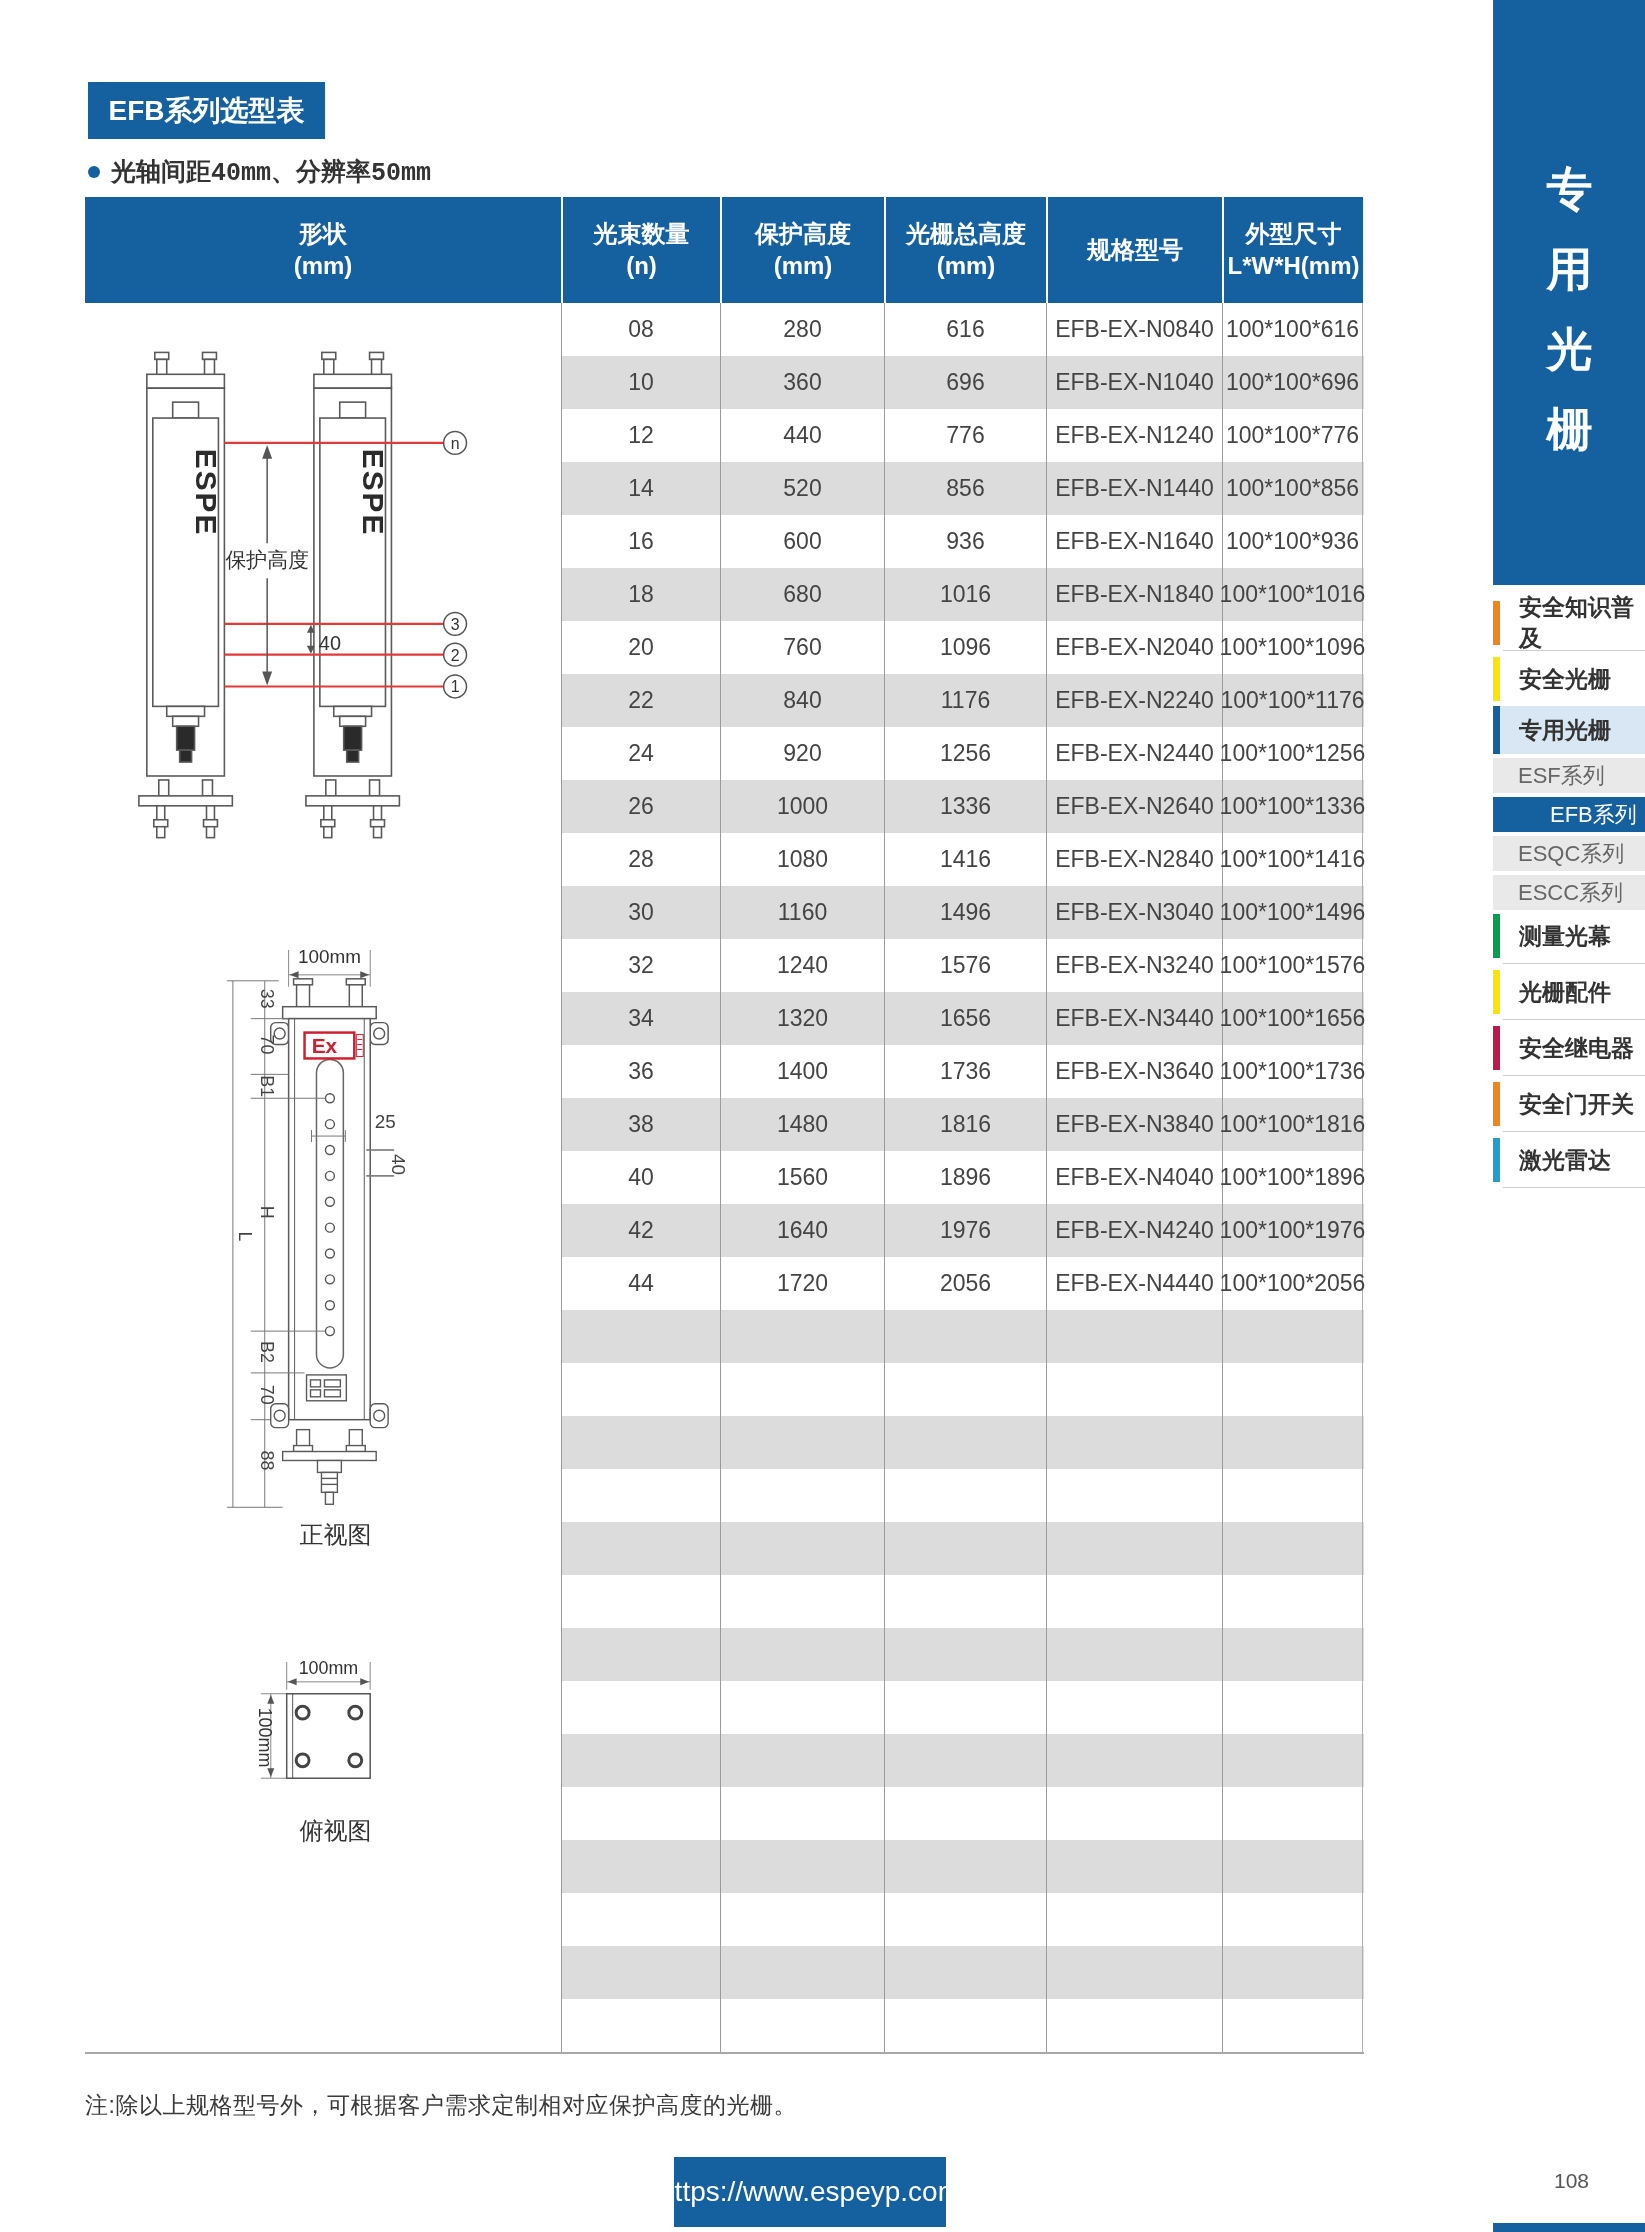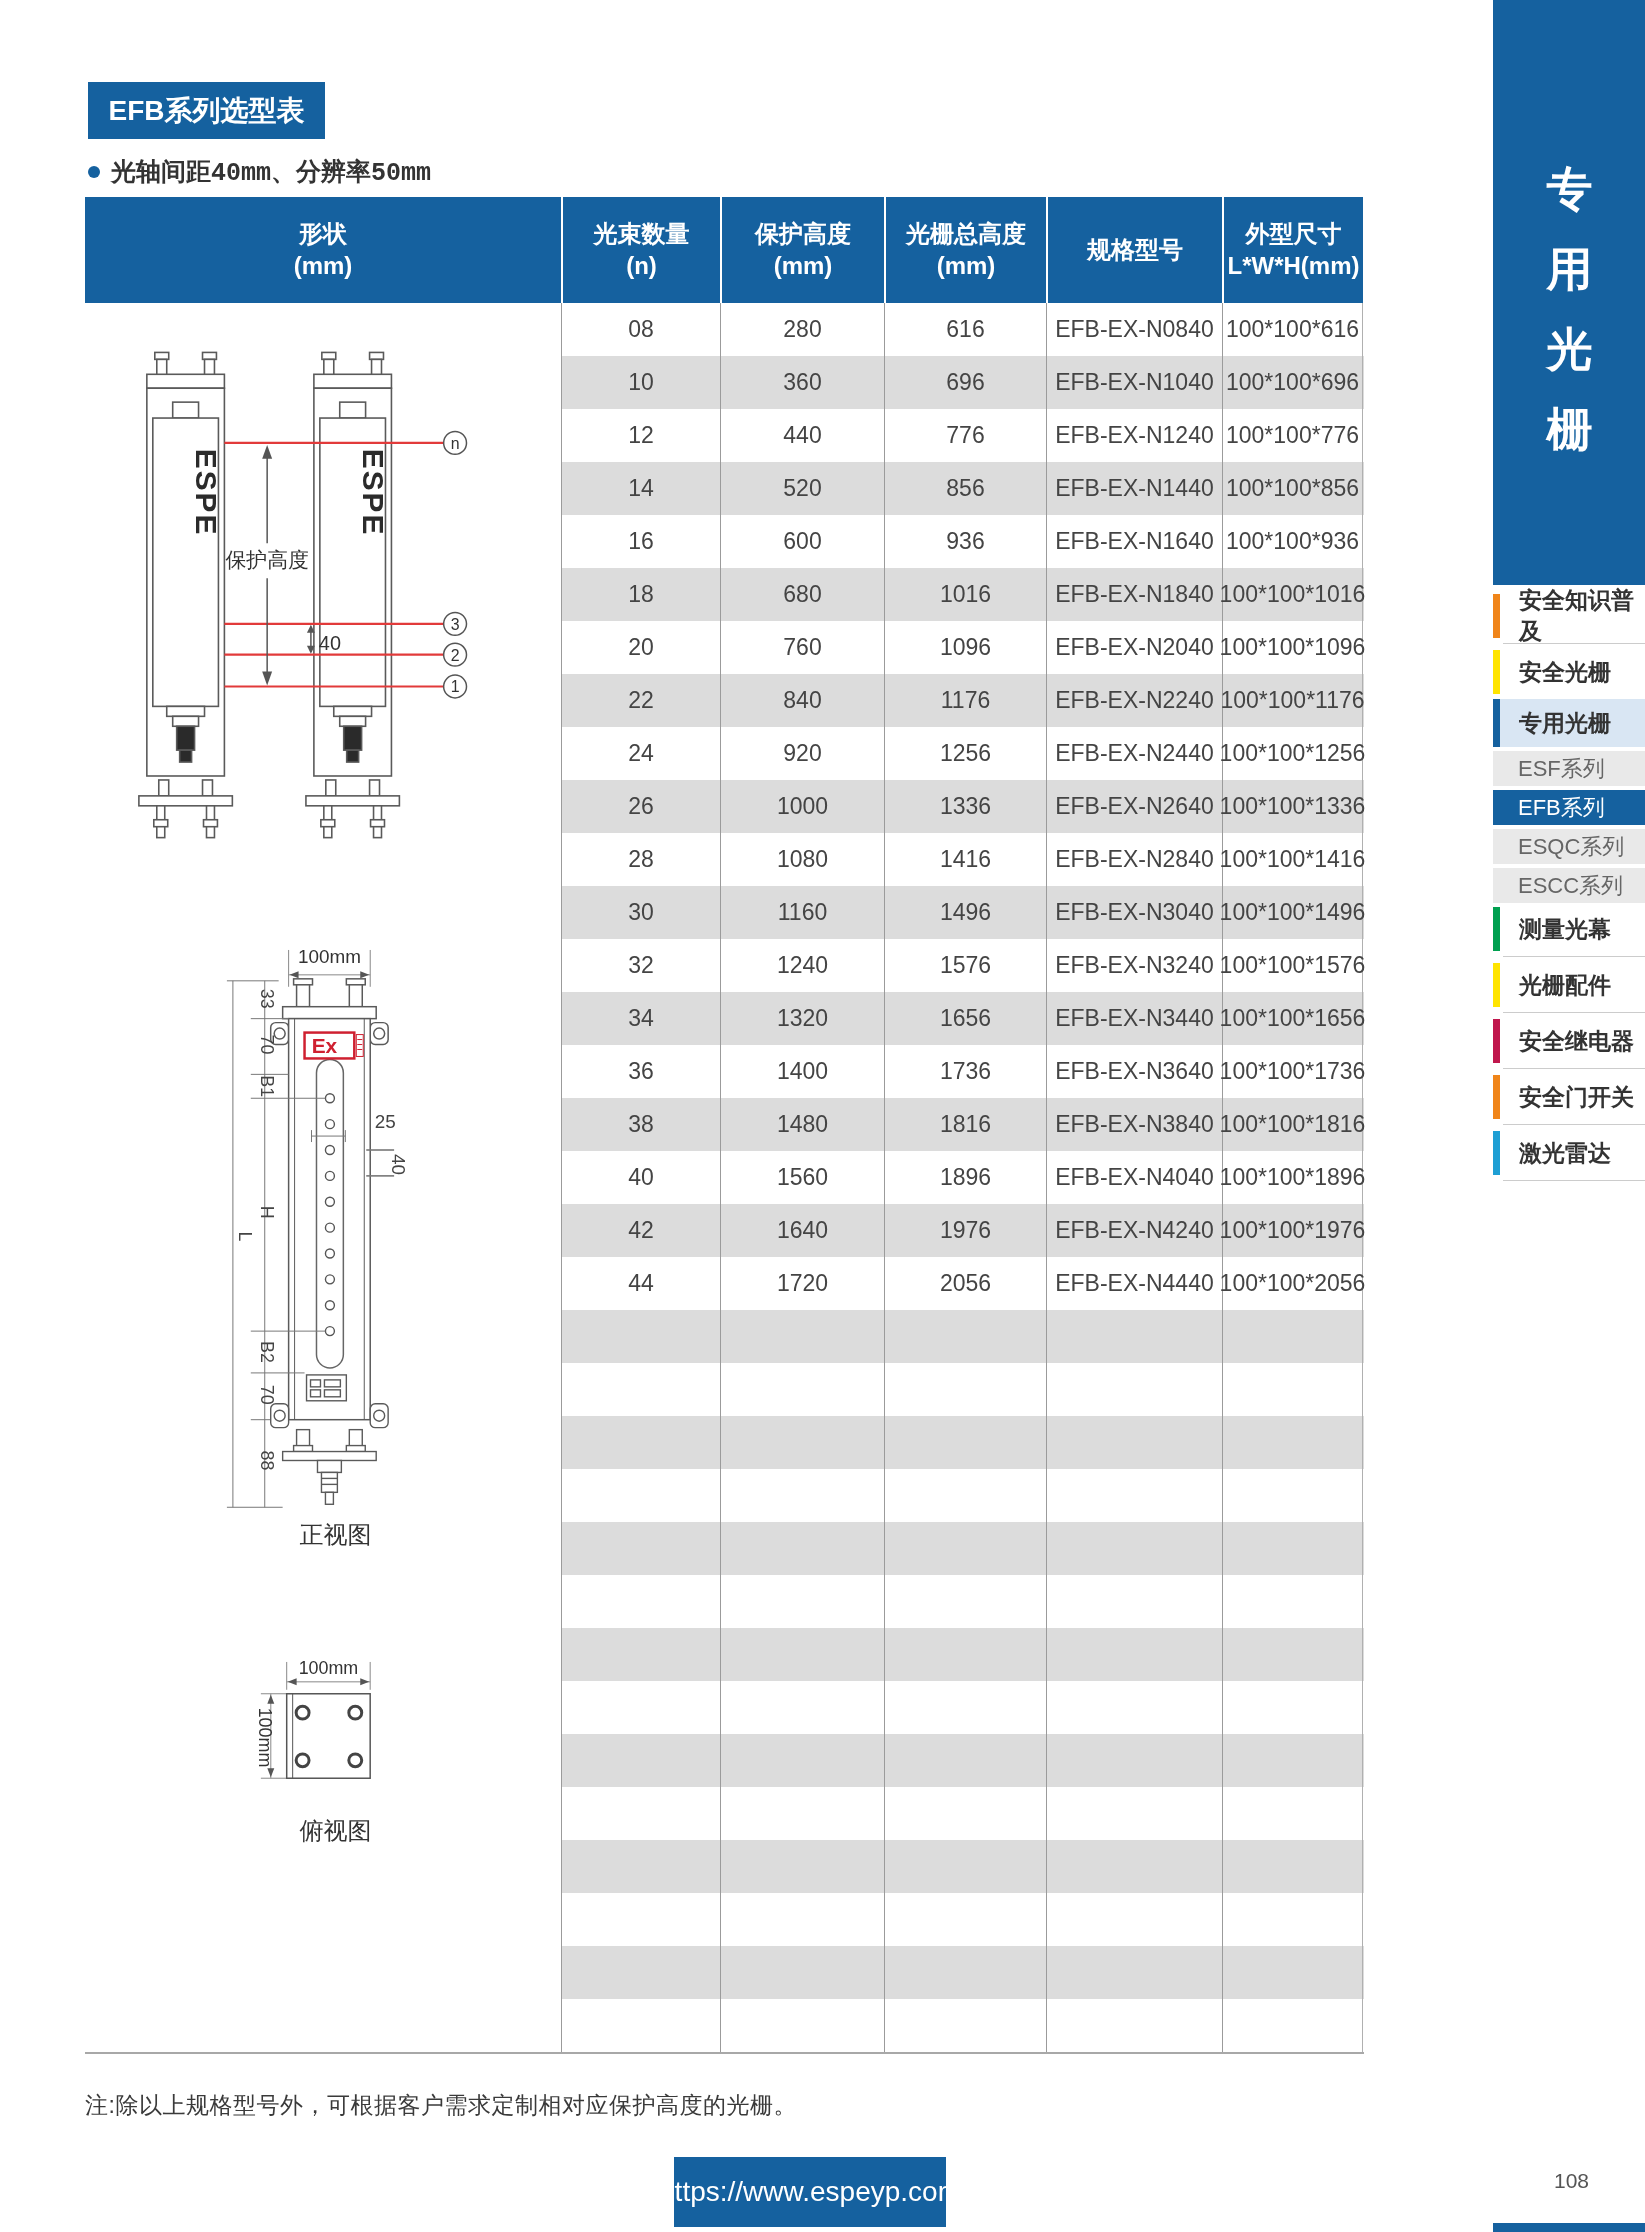"安全知识普及" .menu { margin-top: 9px -> 16px }
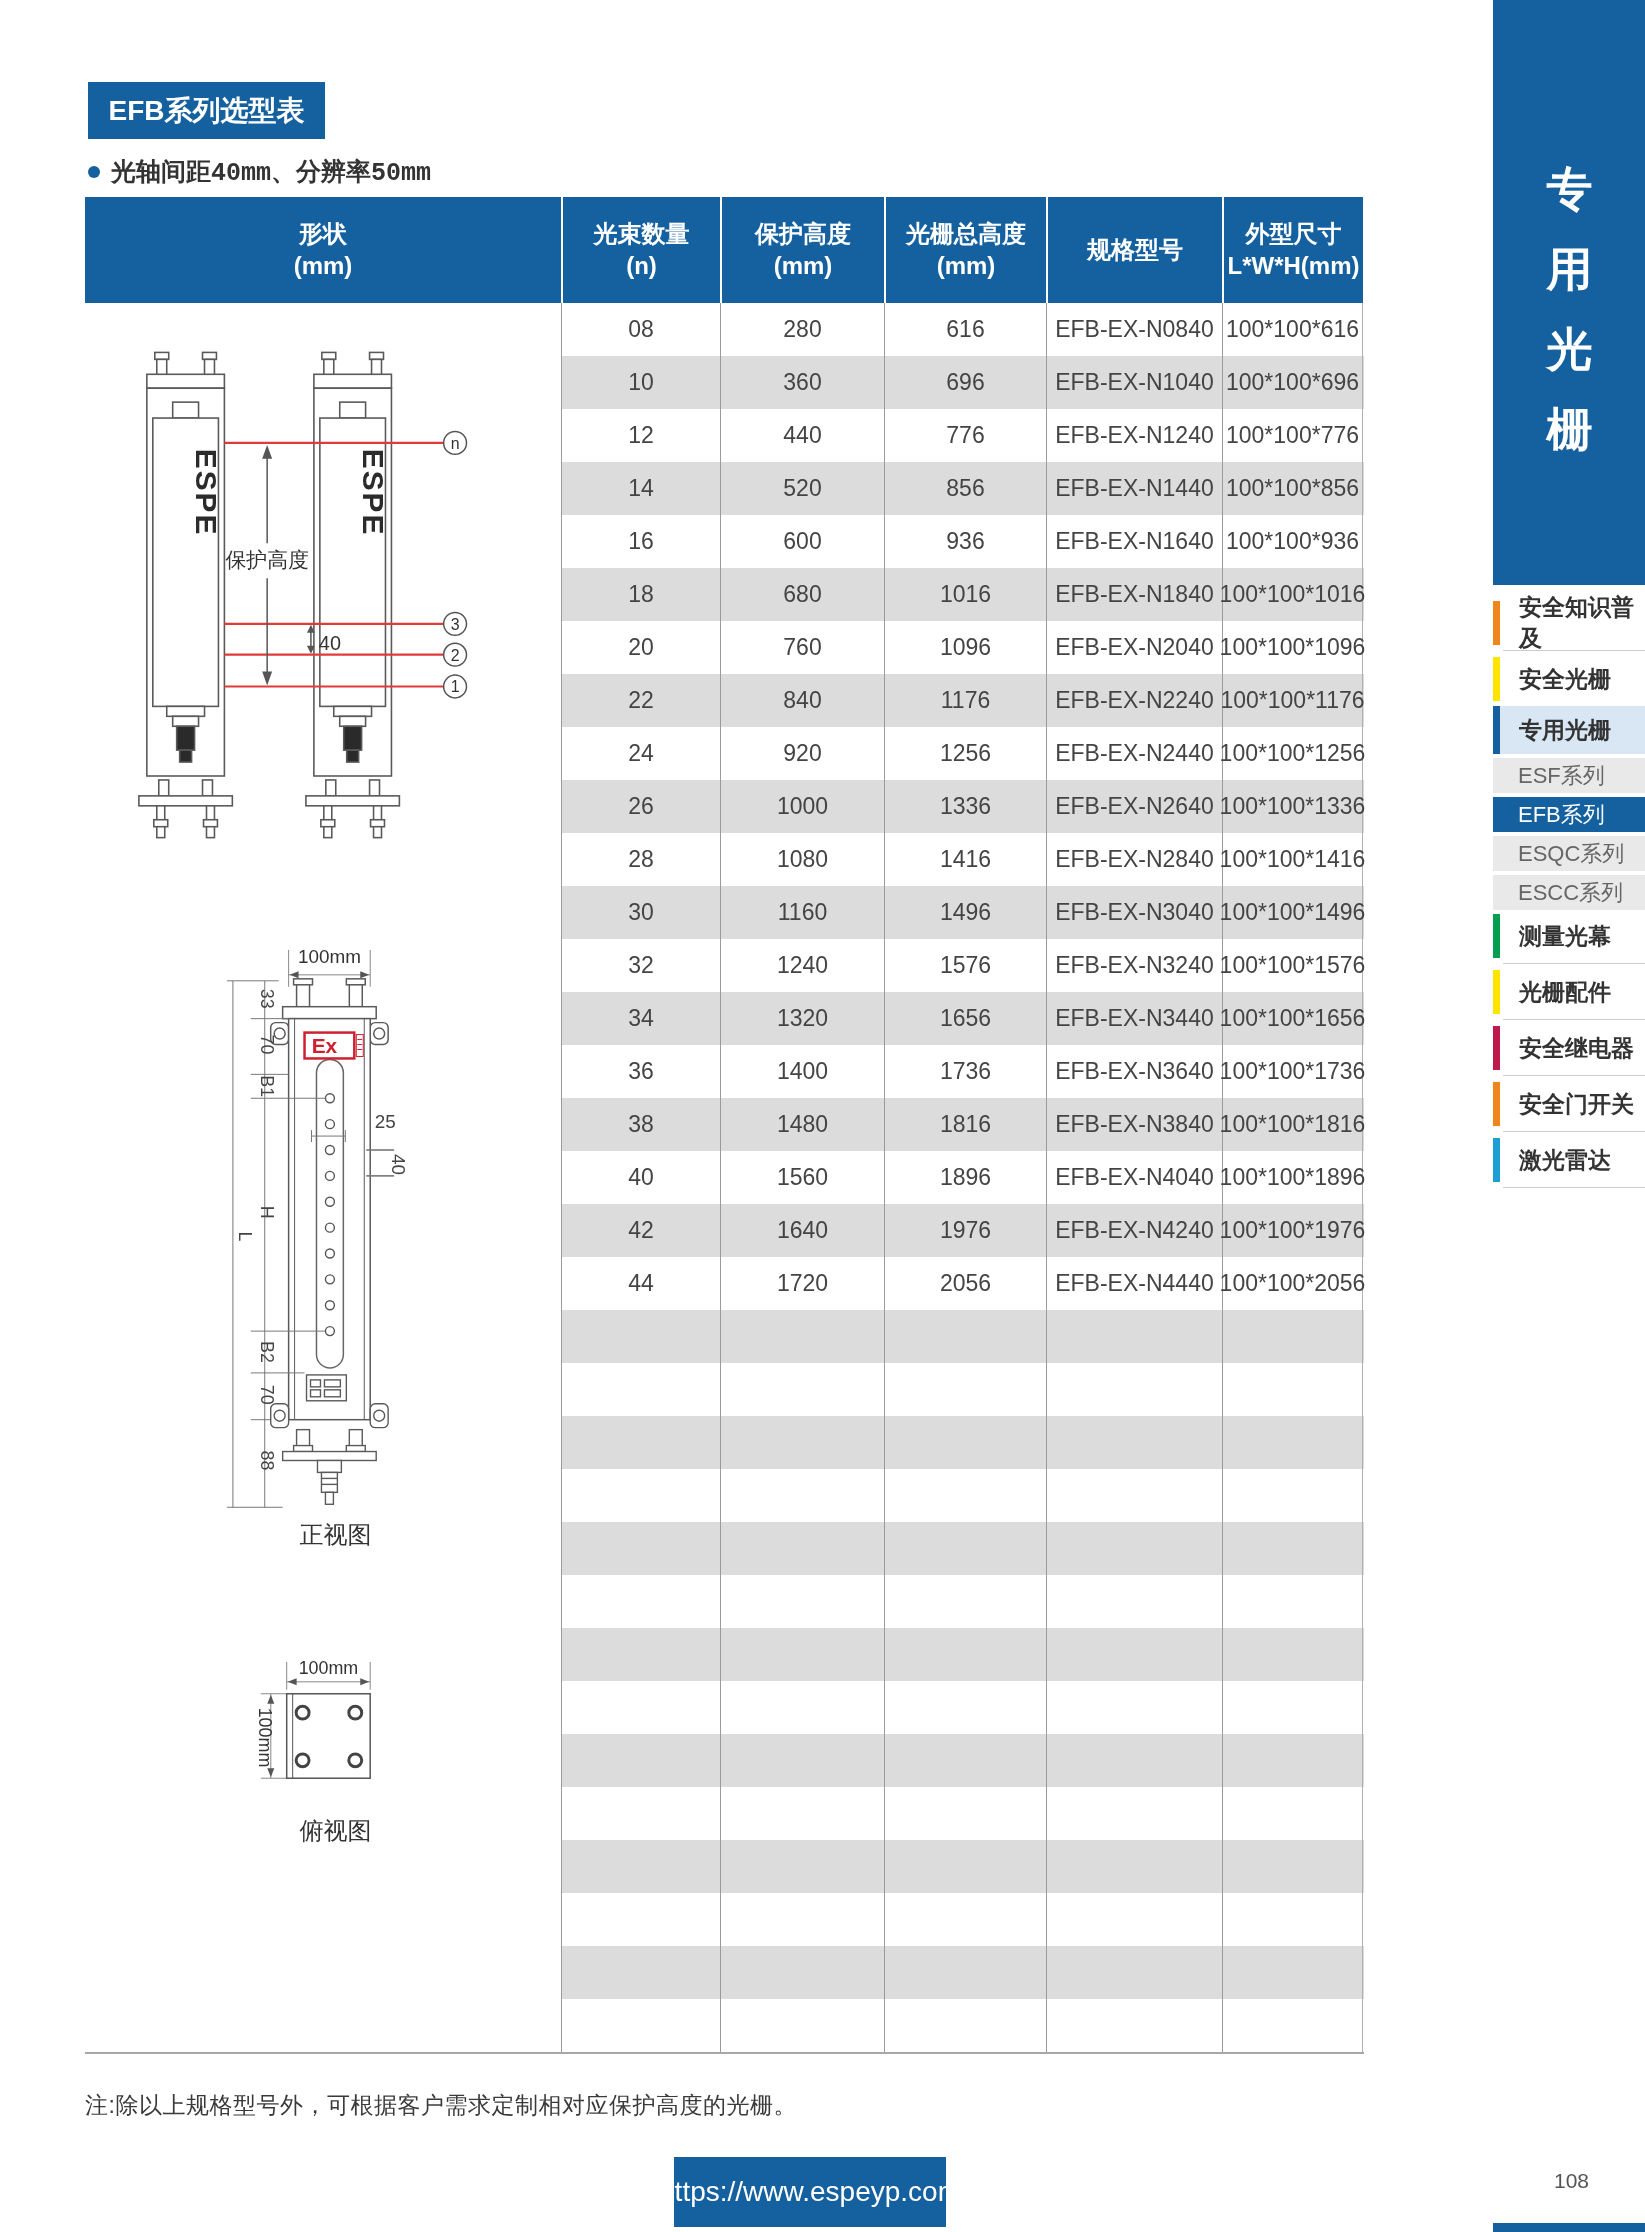"EFB系列" .m-sub-active { padding-left: none -> 32px }
